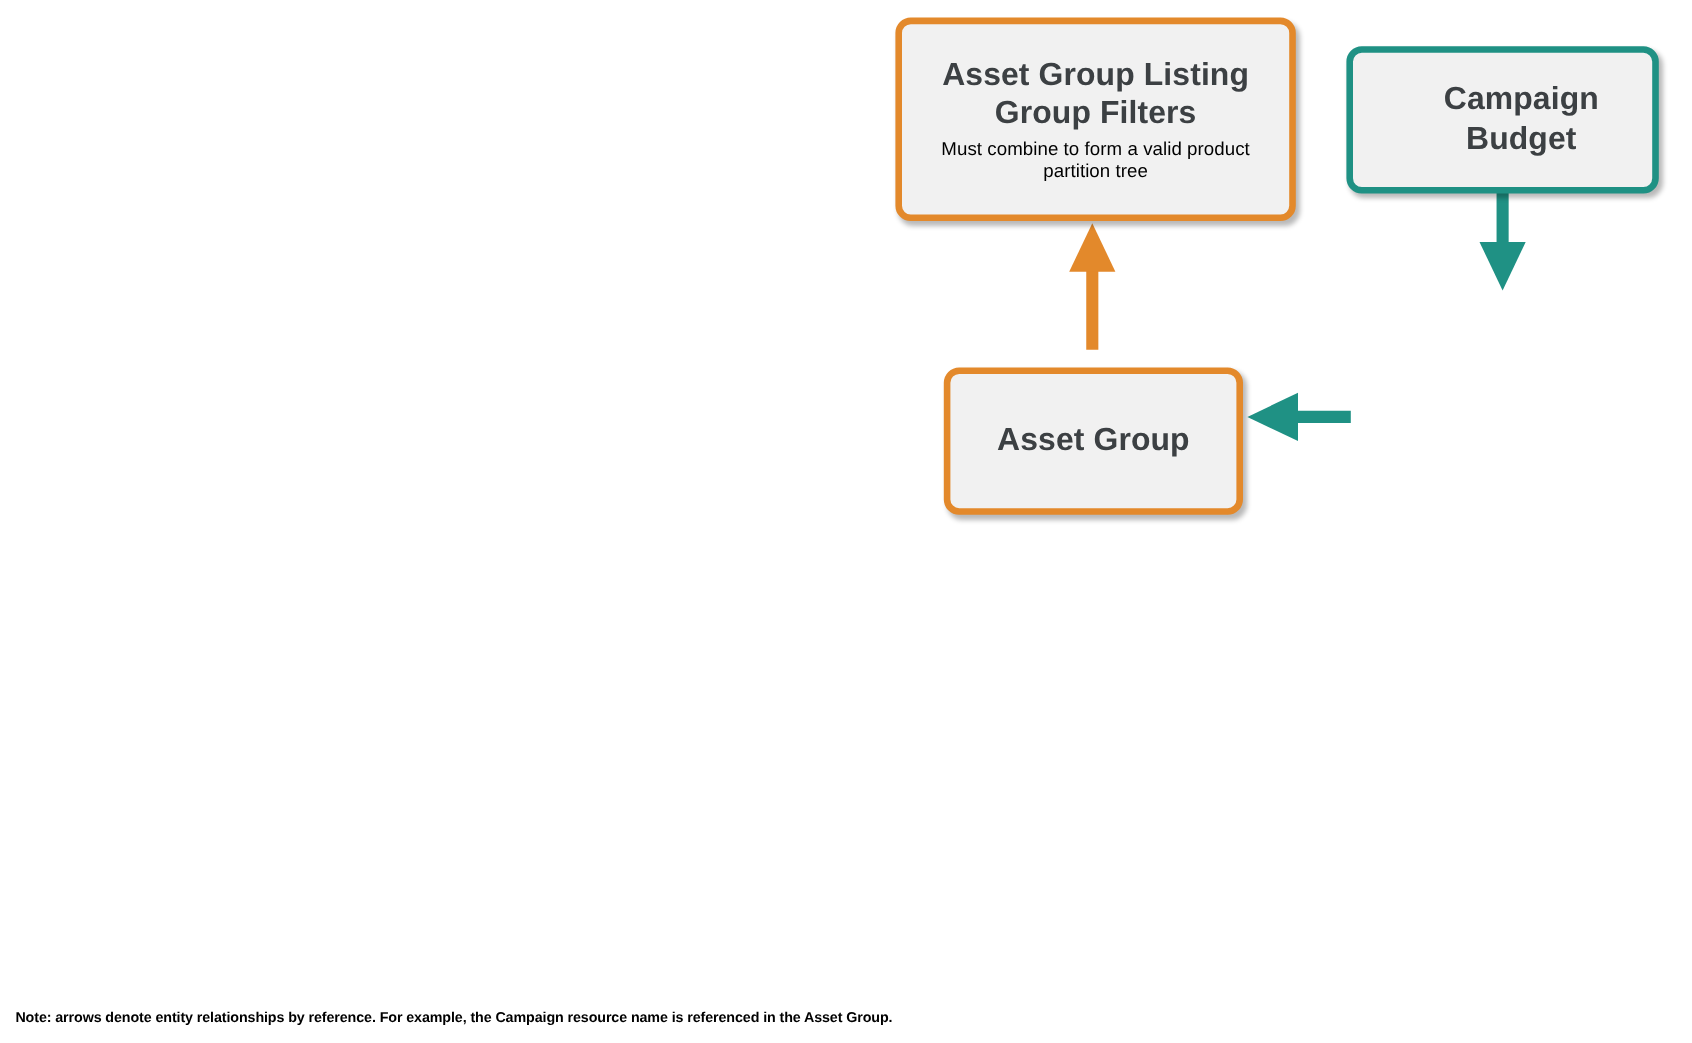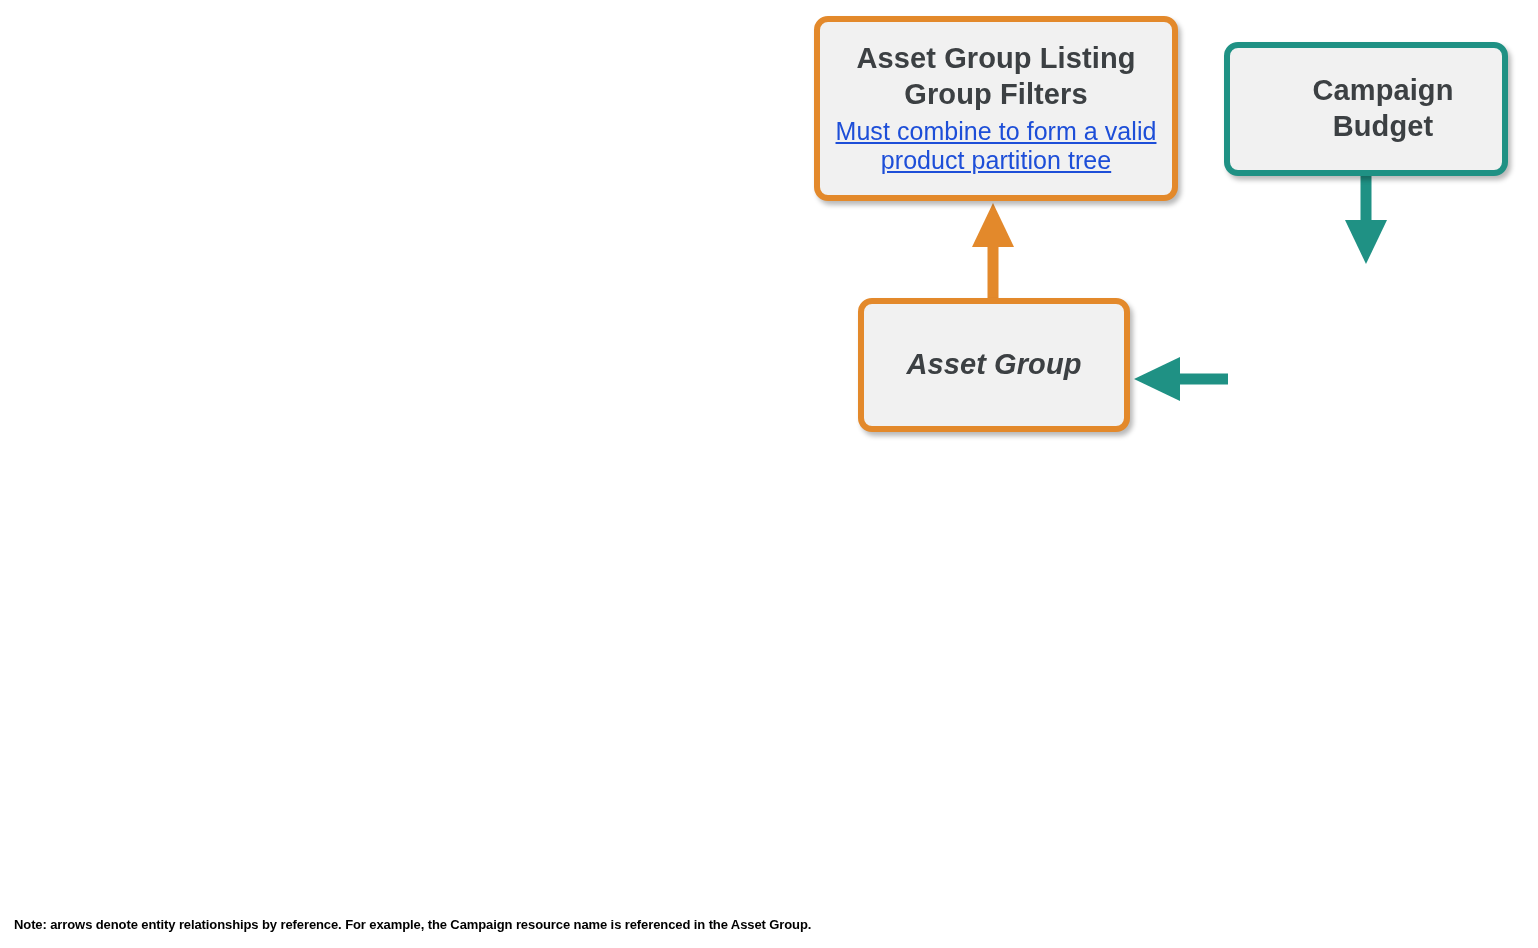"Must combine to form a" .node-sub { color: #1d4ed8 -> #000000; font-size: 25px -> 17px; text-decoration: underline -> none }
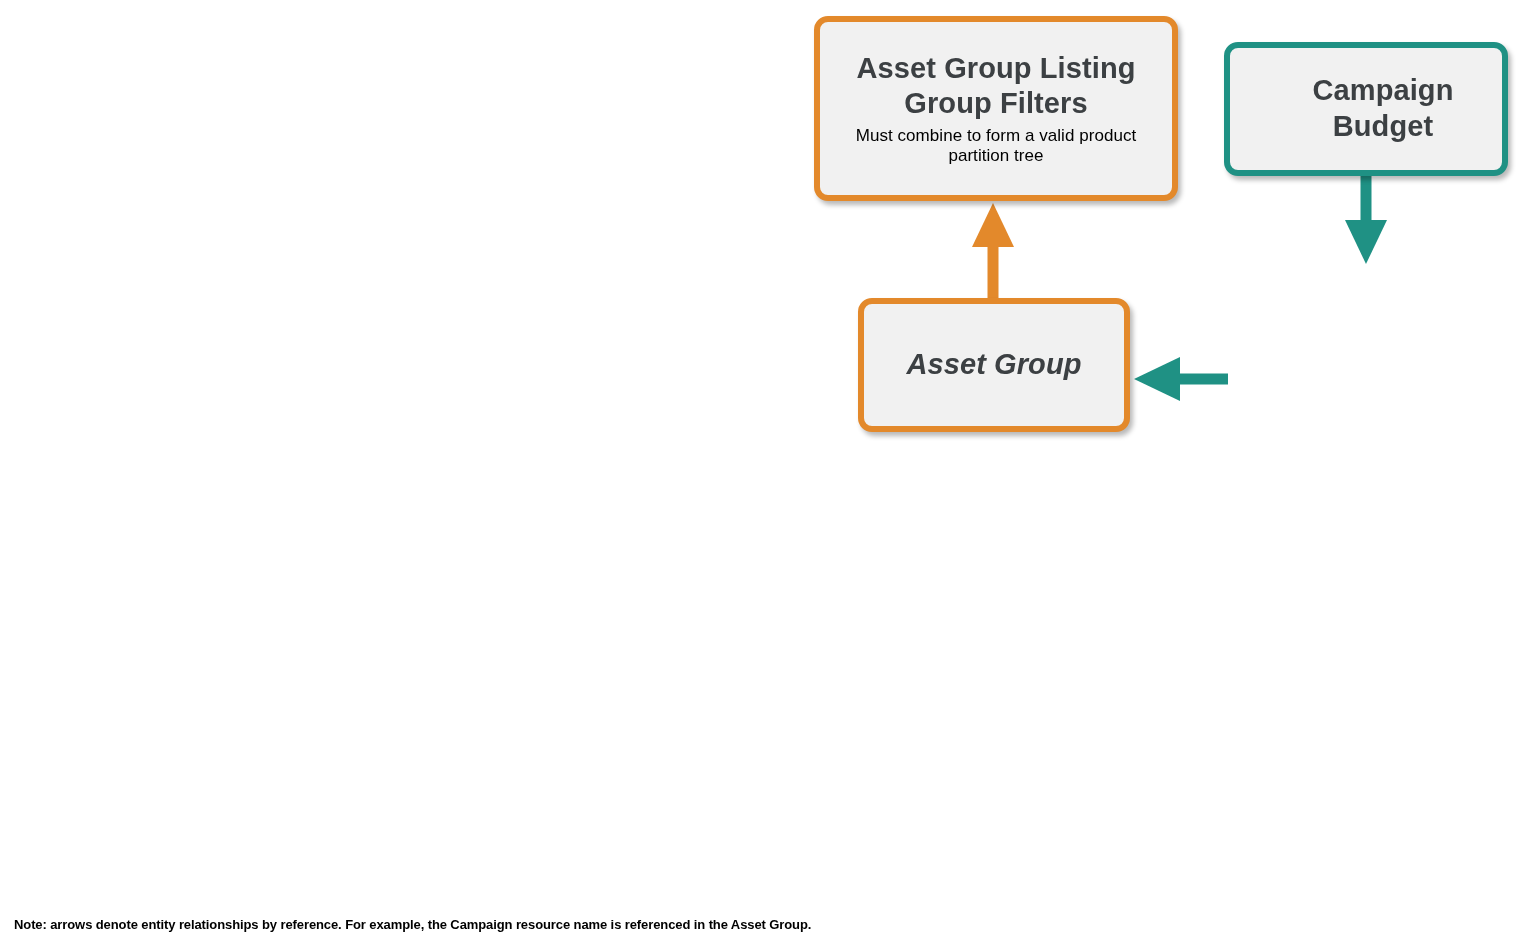"Asset Group" #node-agroup { font-style: italic -> none; top: 298px -> 334px }
